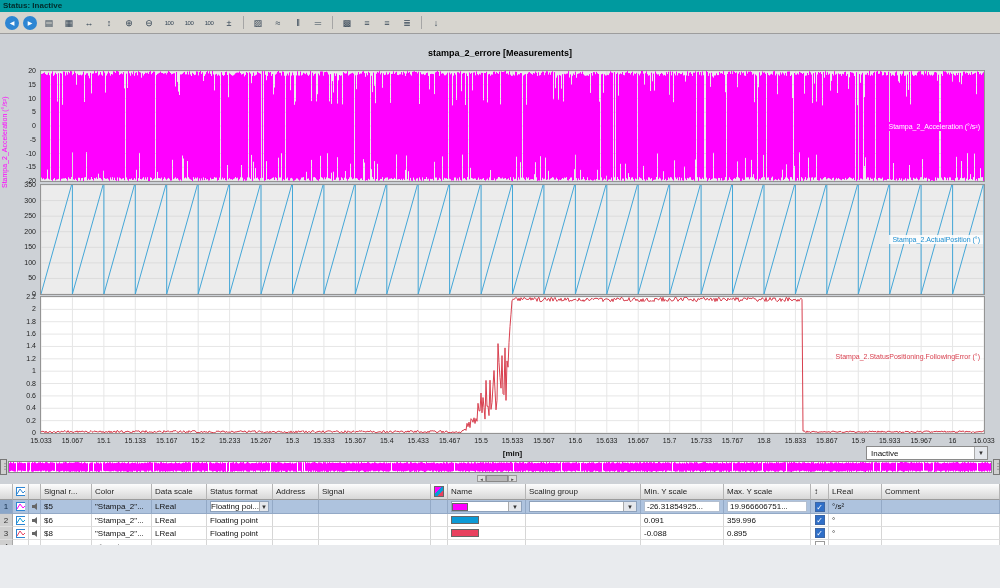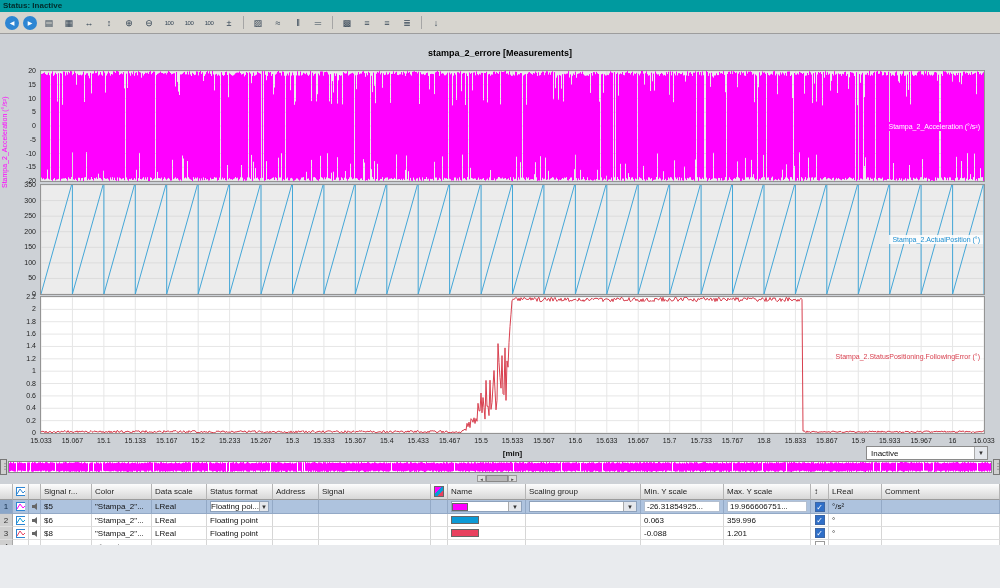"0.063" div.tc { text: 0.063 -> 0.091 }
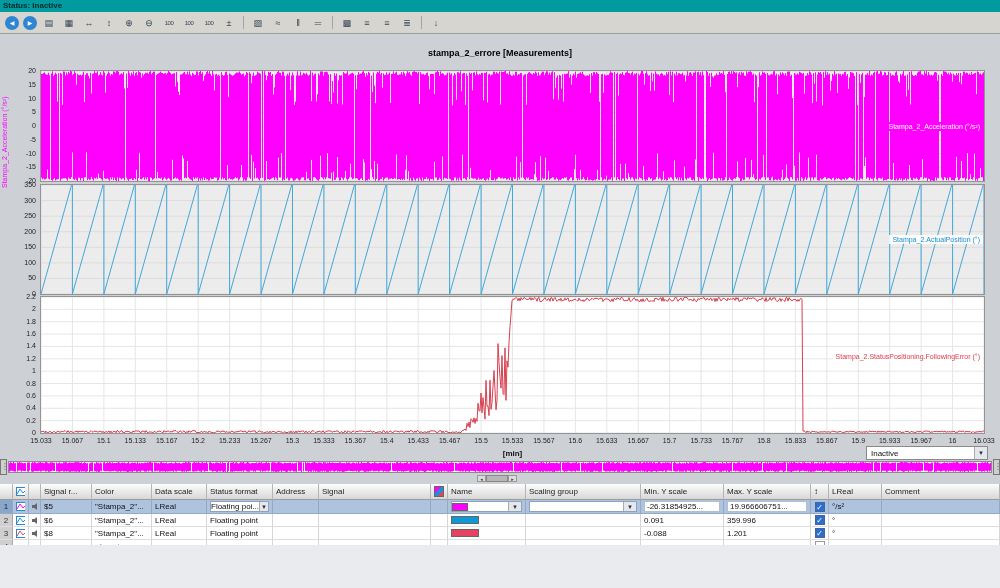"1.201" div.tc { text: 1.201 -> 0.895 }
